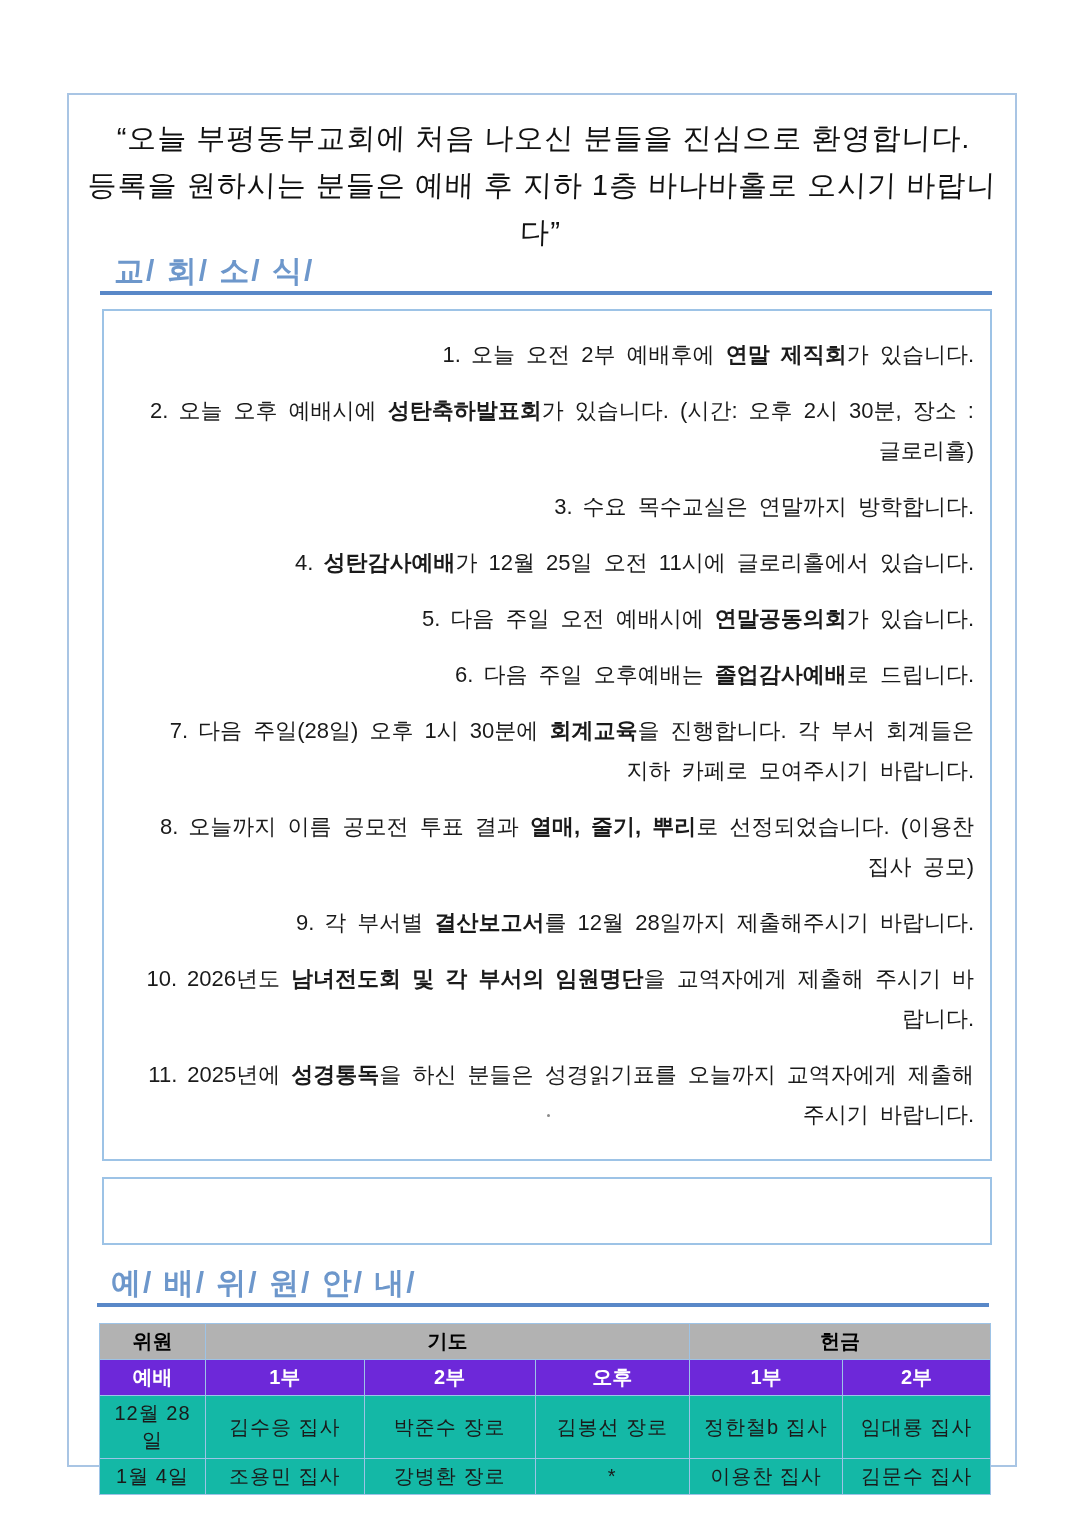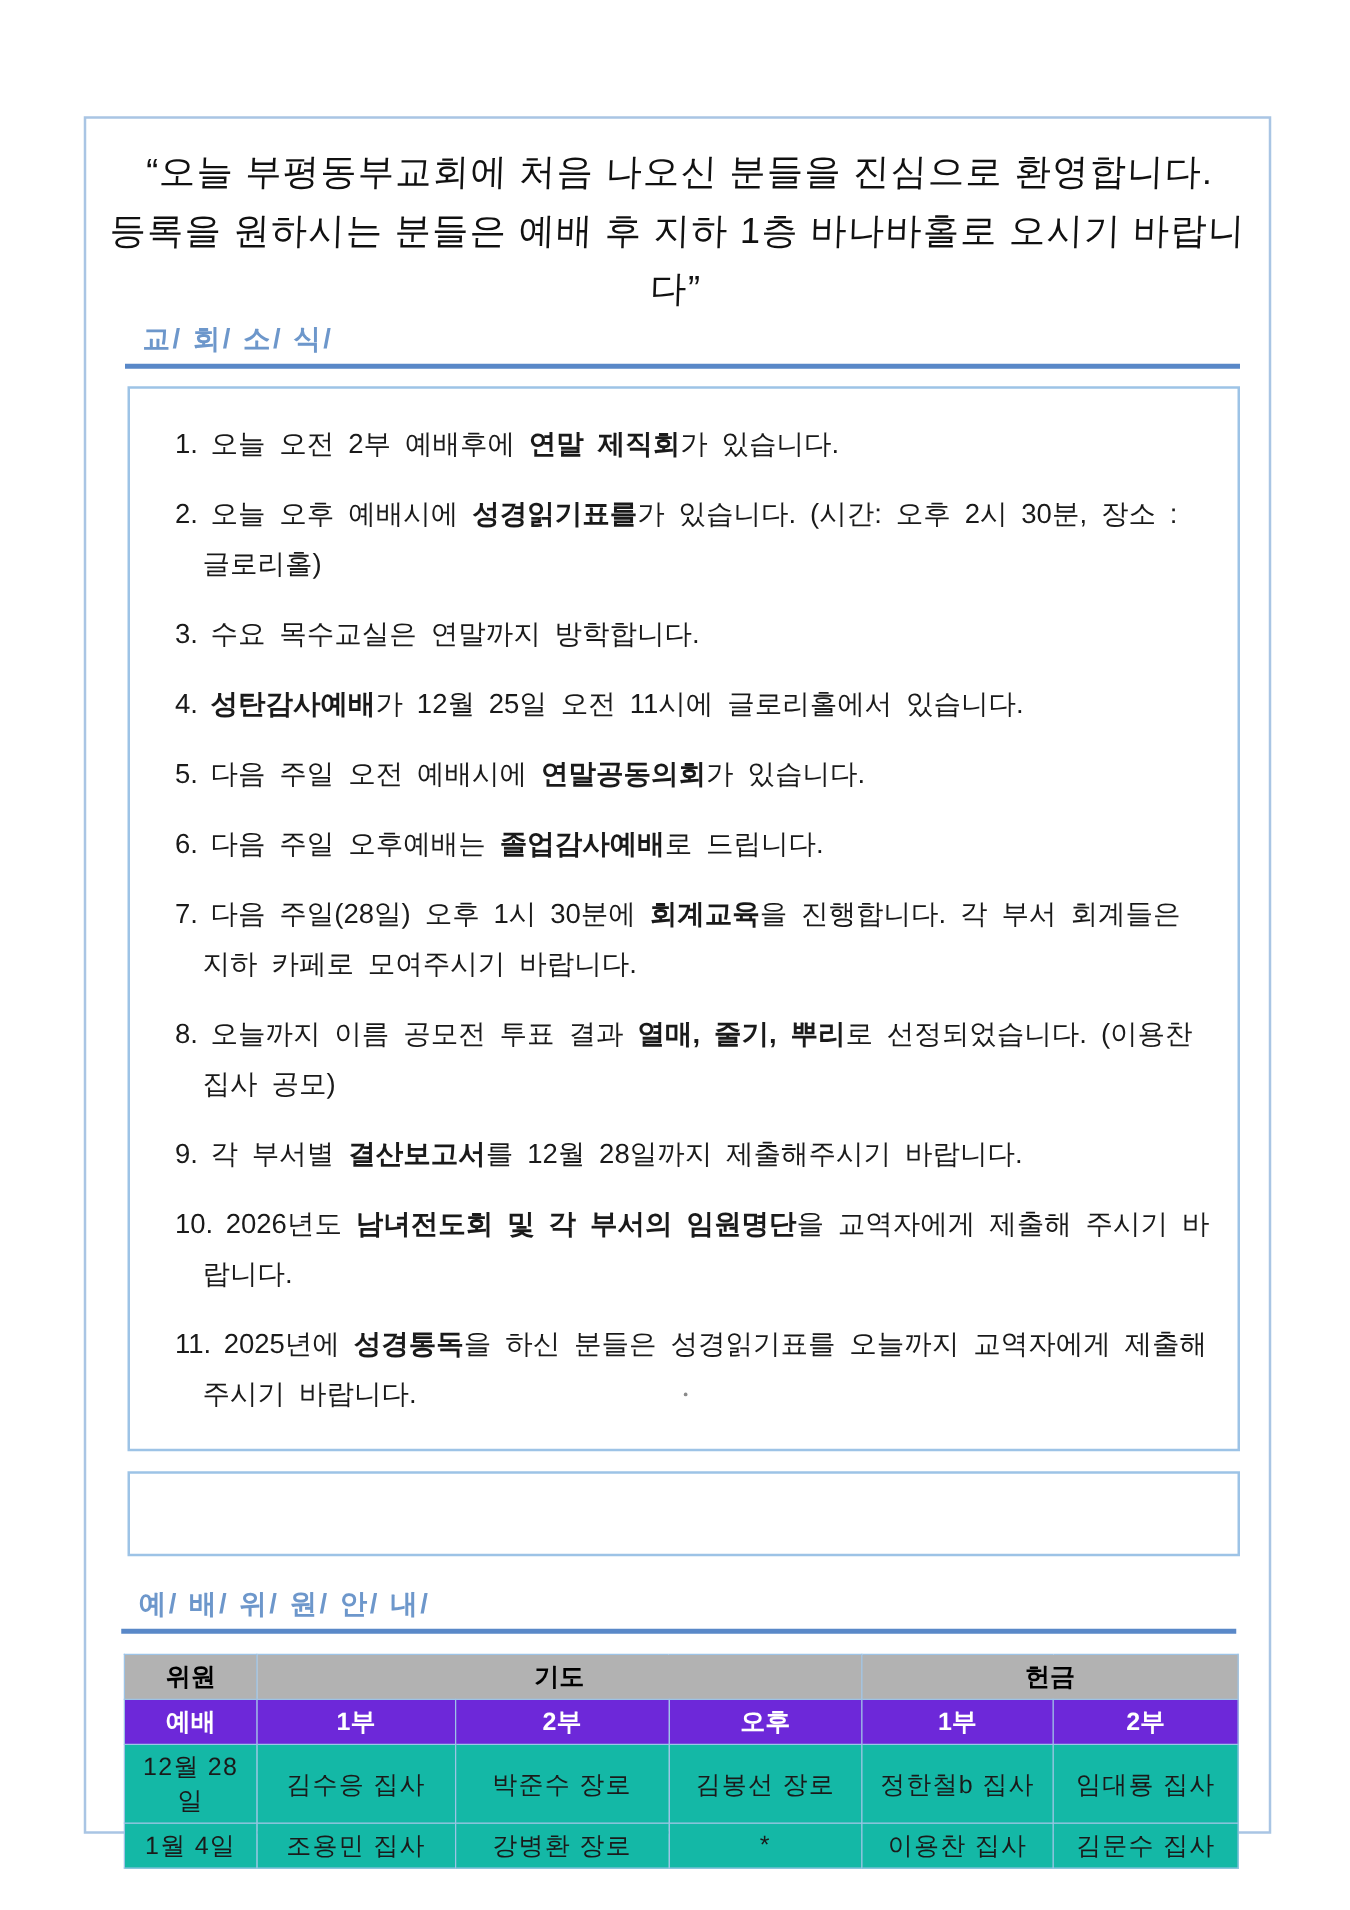"교/ 회/ 소/ 식/" .section-title { font-size: 22px -> 30px }
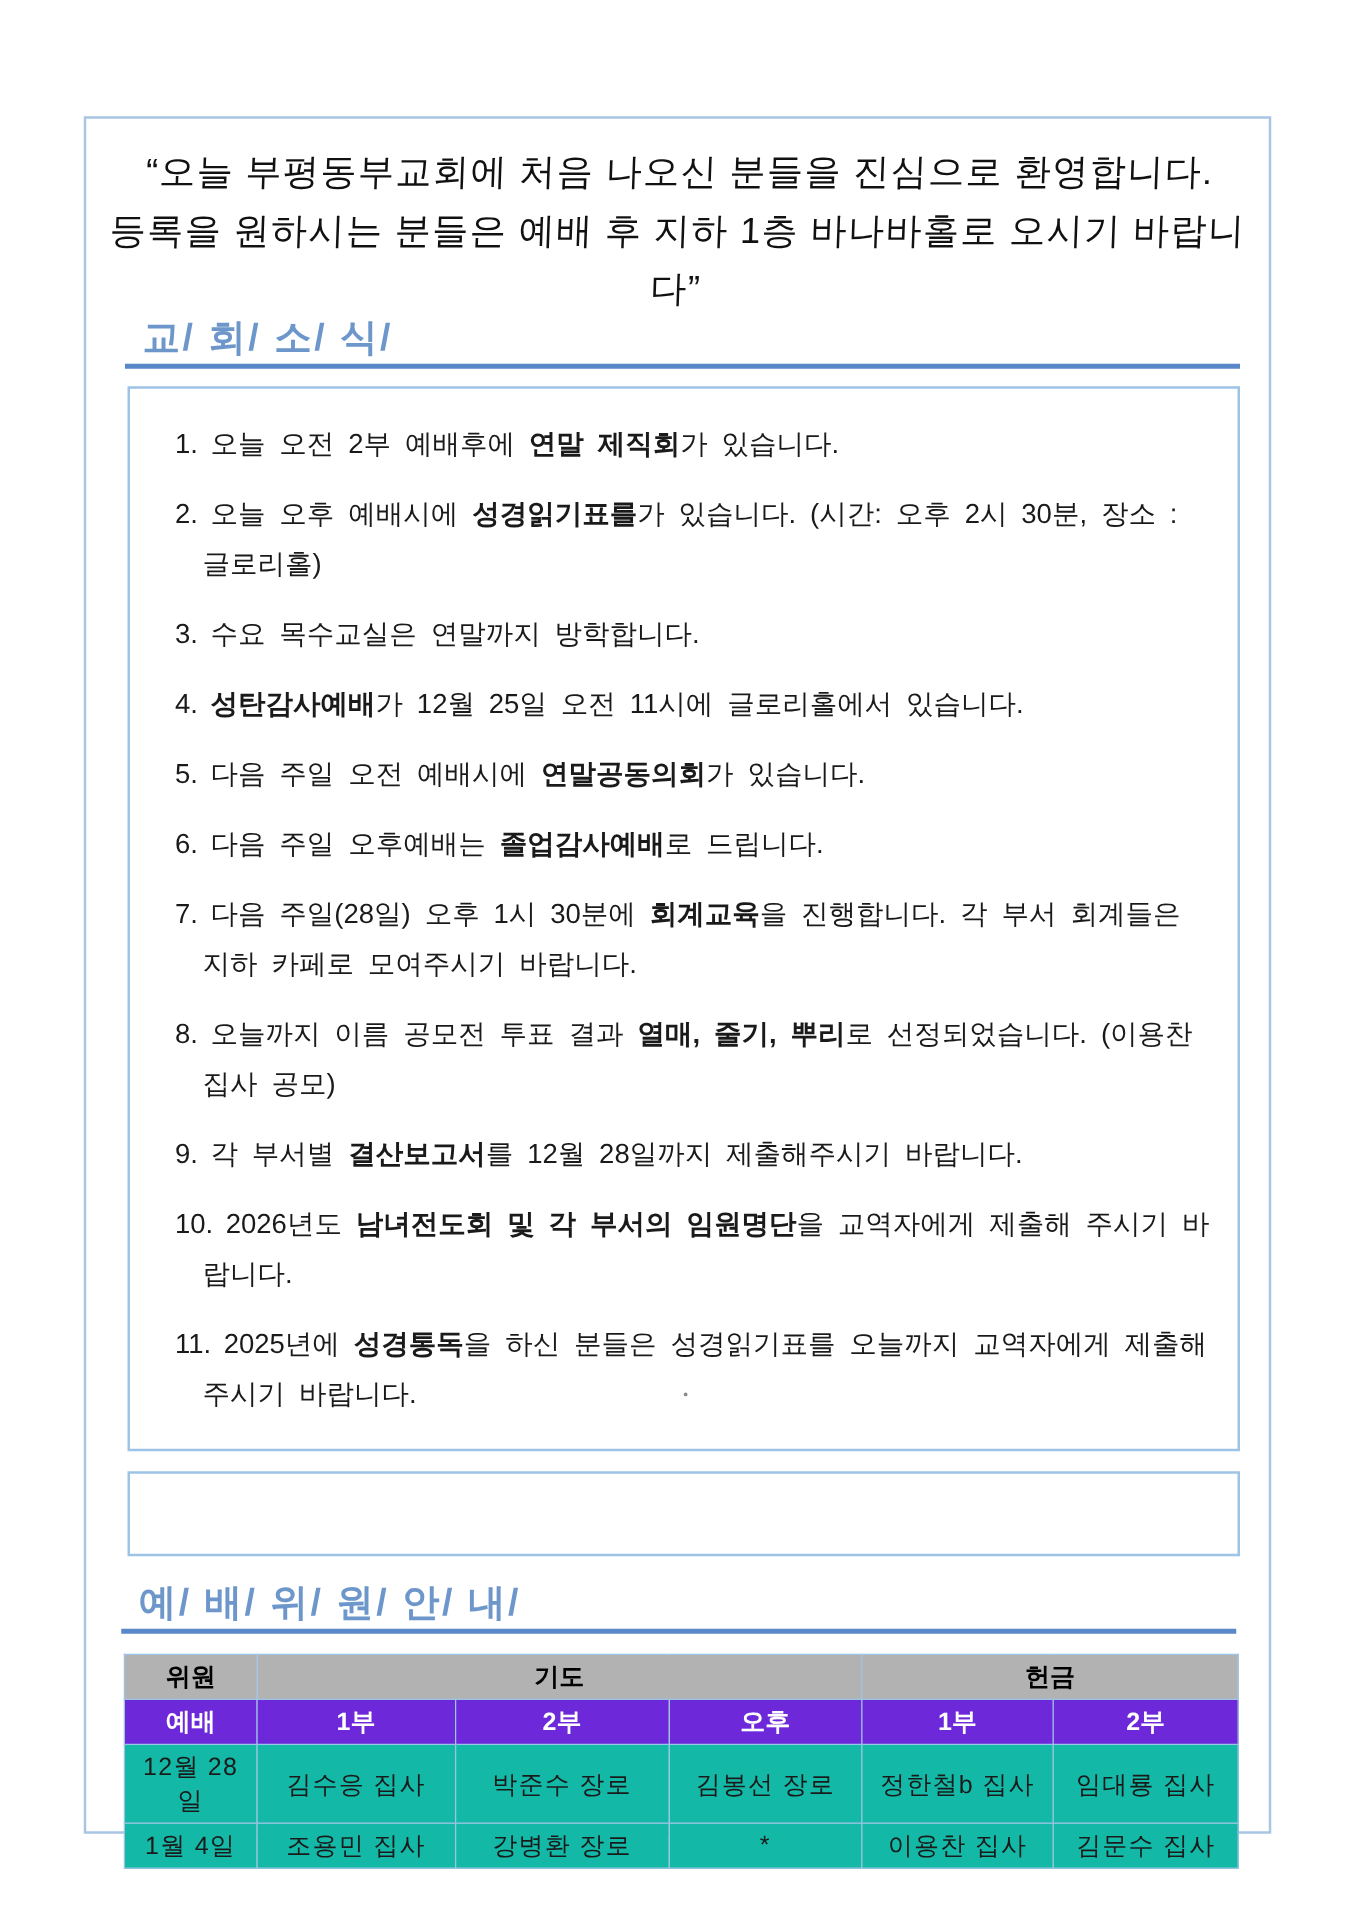"1. 오늘 오전 2부 예배후에" .notice-box { text-align: none -> right }
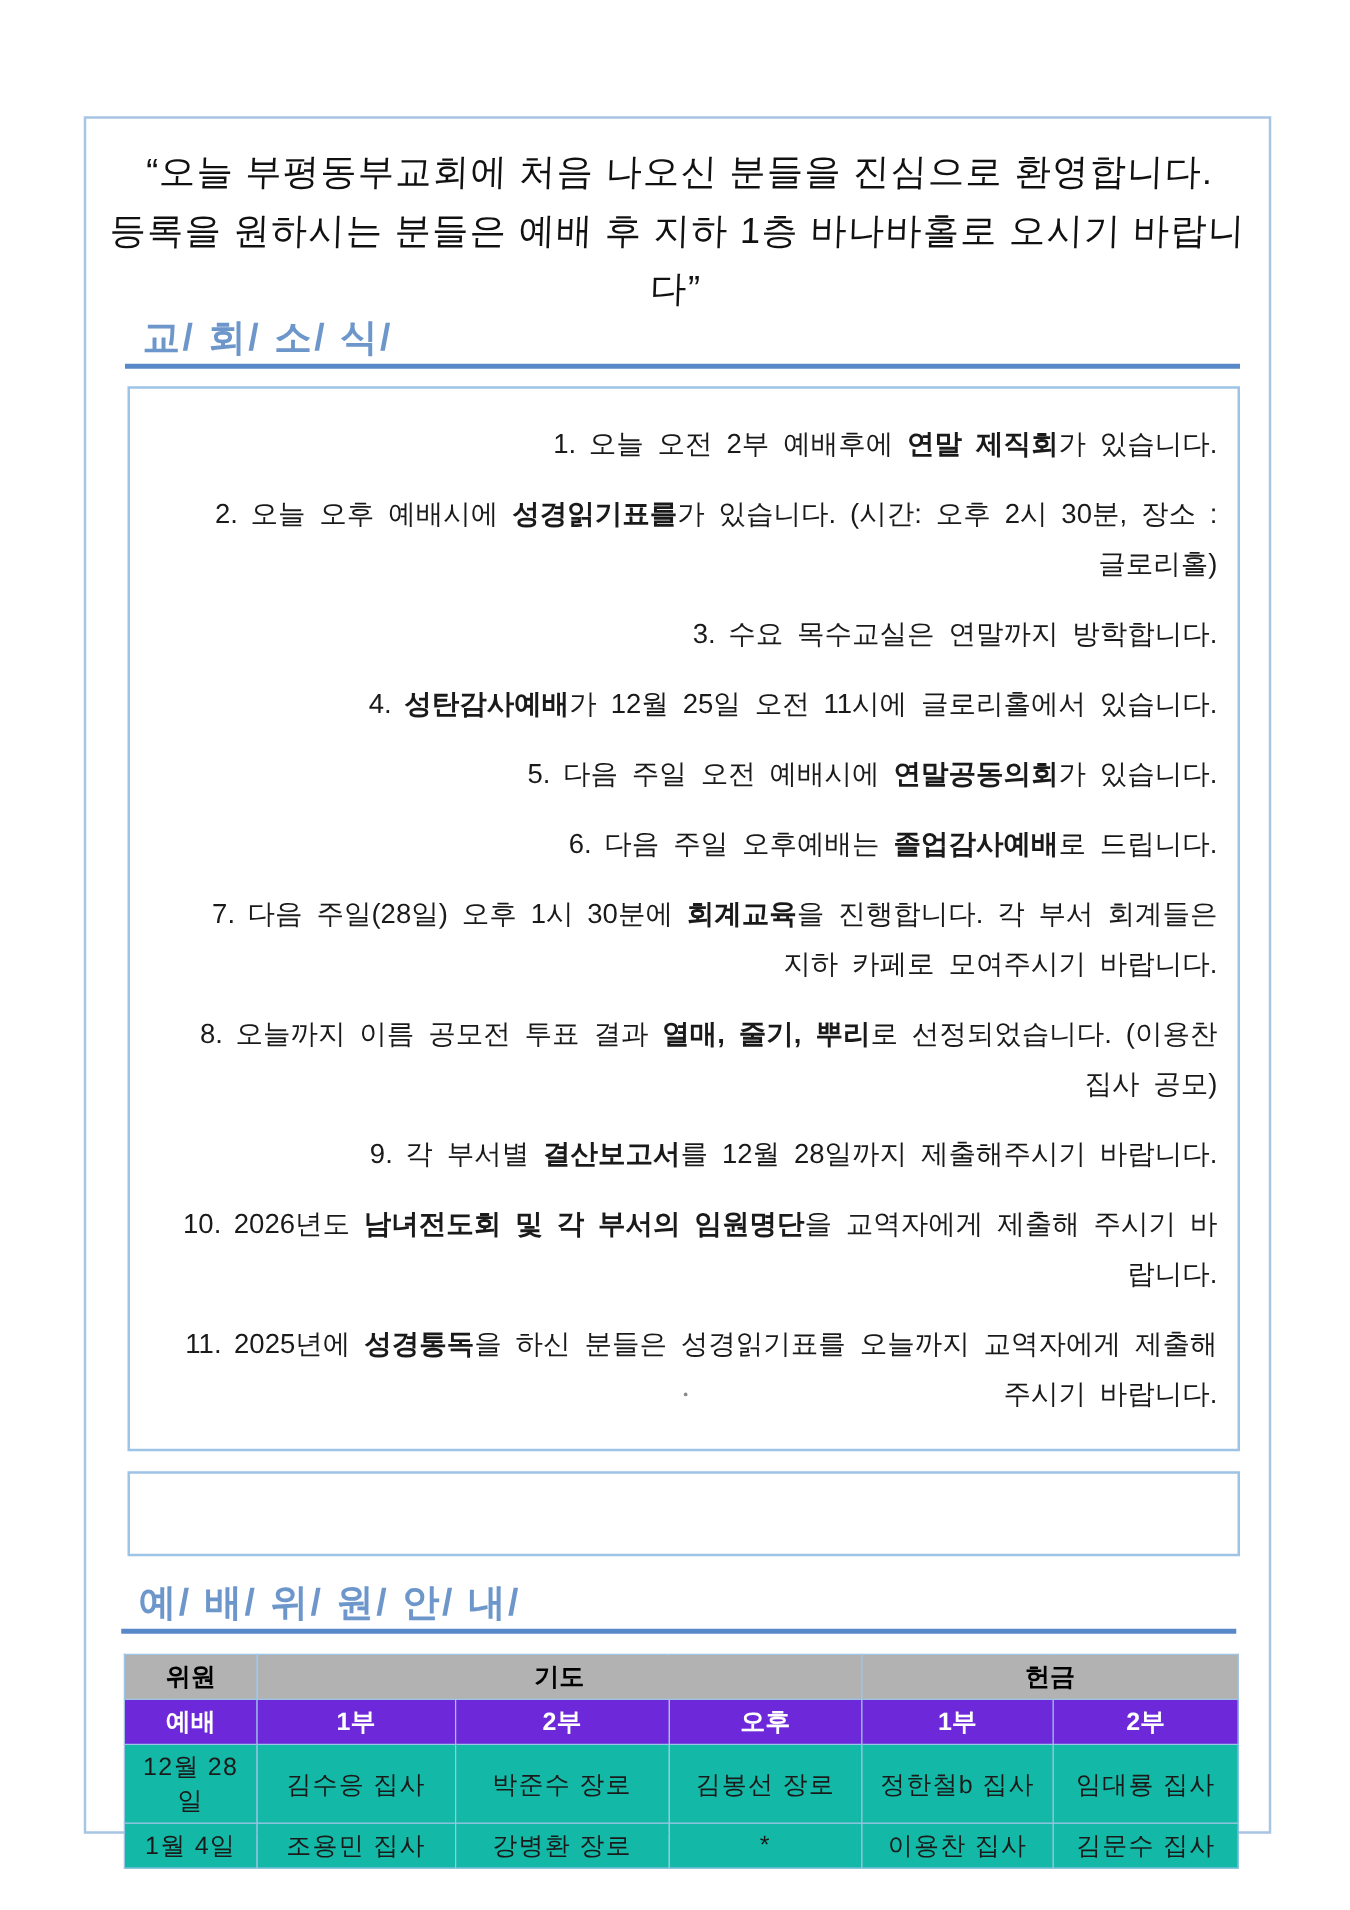"성경읽기표를" span.bd { text: 성경읽기표를 -> 성탄축하발표회 }
